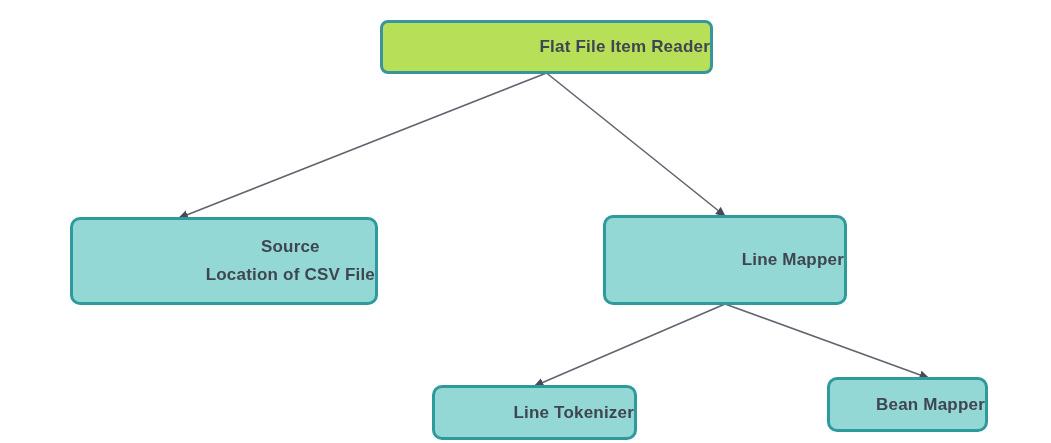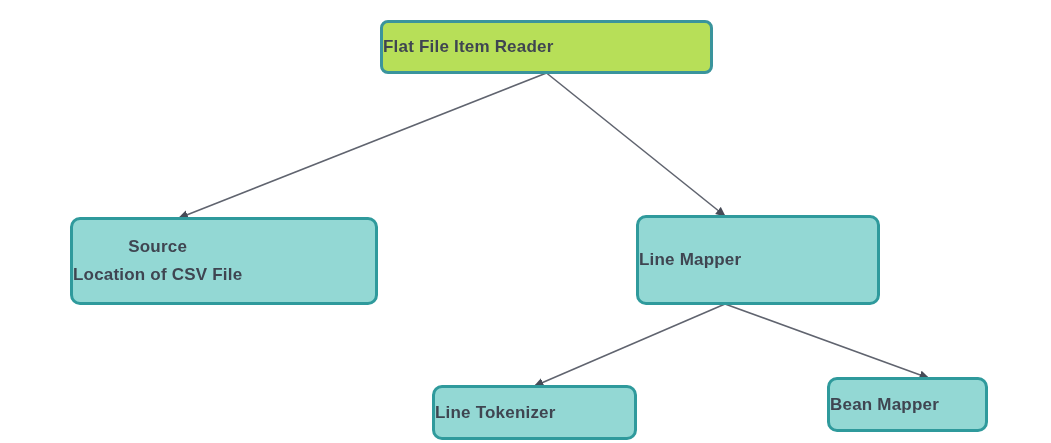"Flat File Item Reader" .node { justify-content: flex-start -> flex-end }
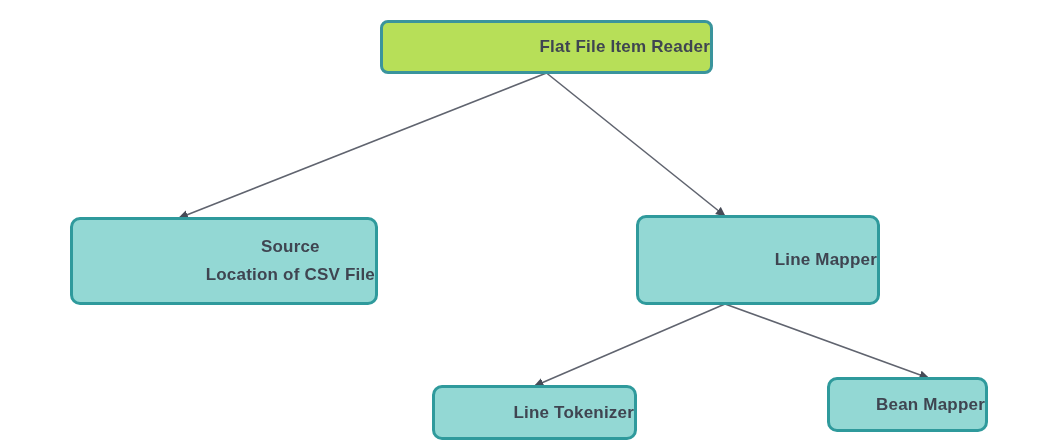"Line Mapper" #node-lm { margin-left: 33px -> none }
